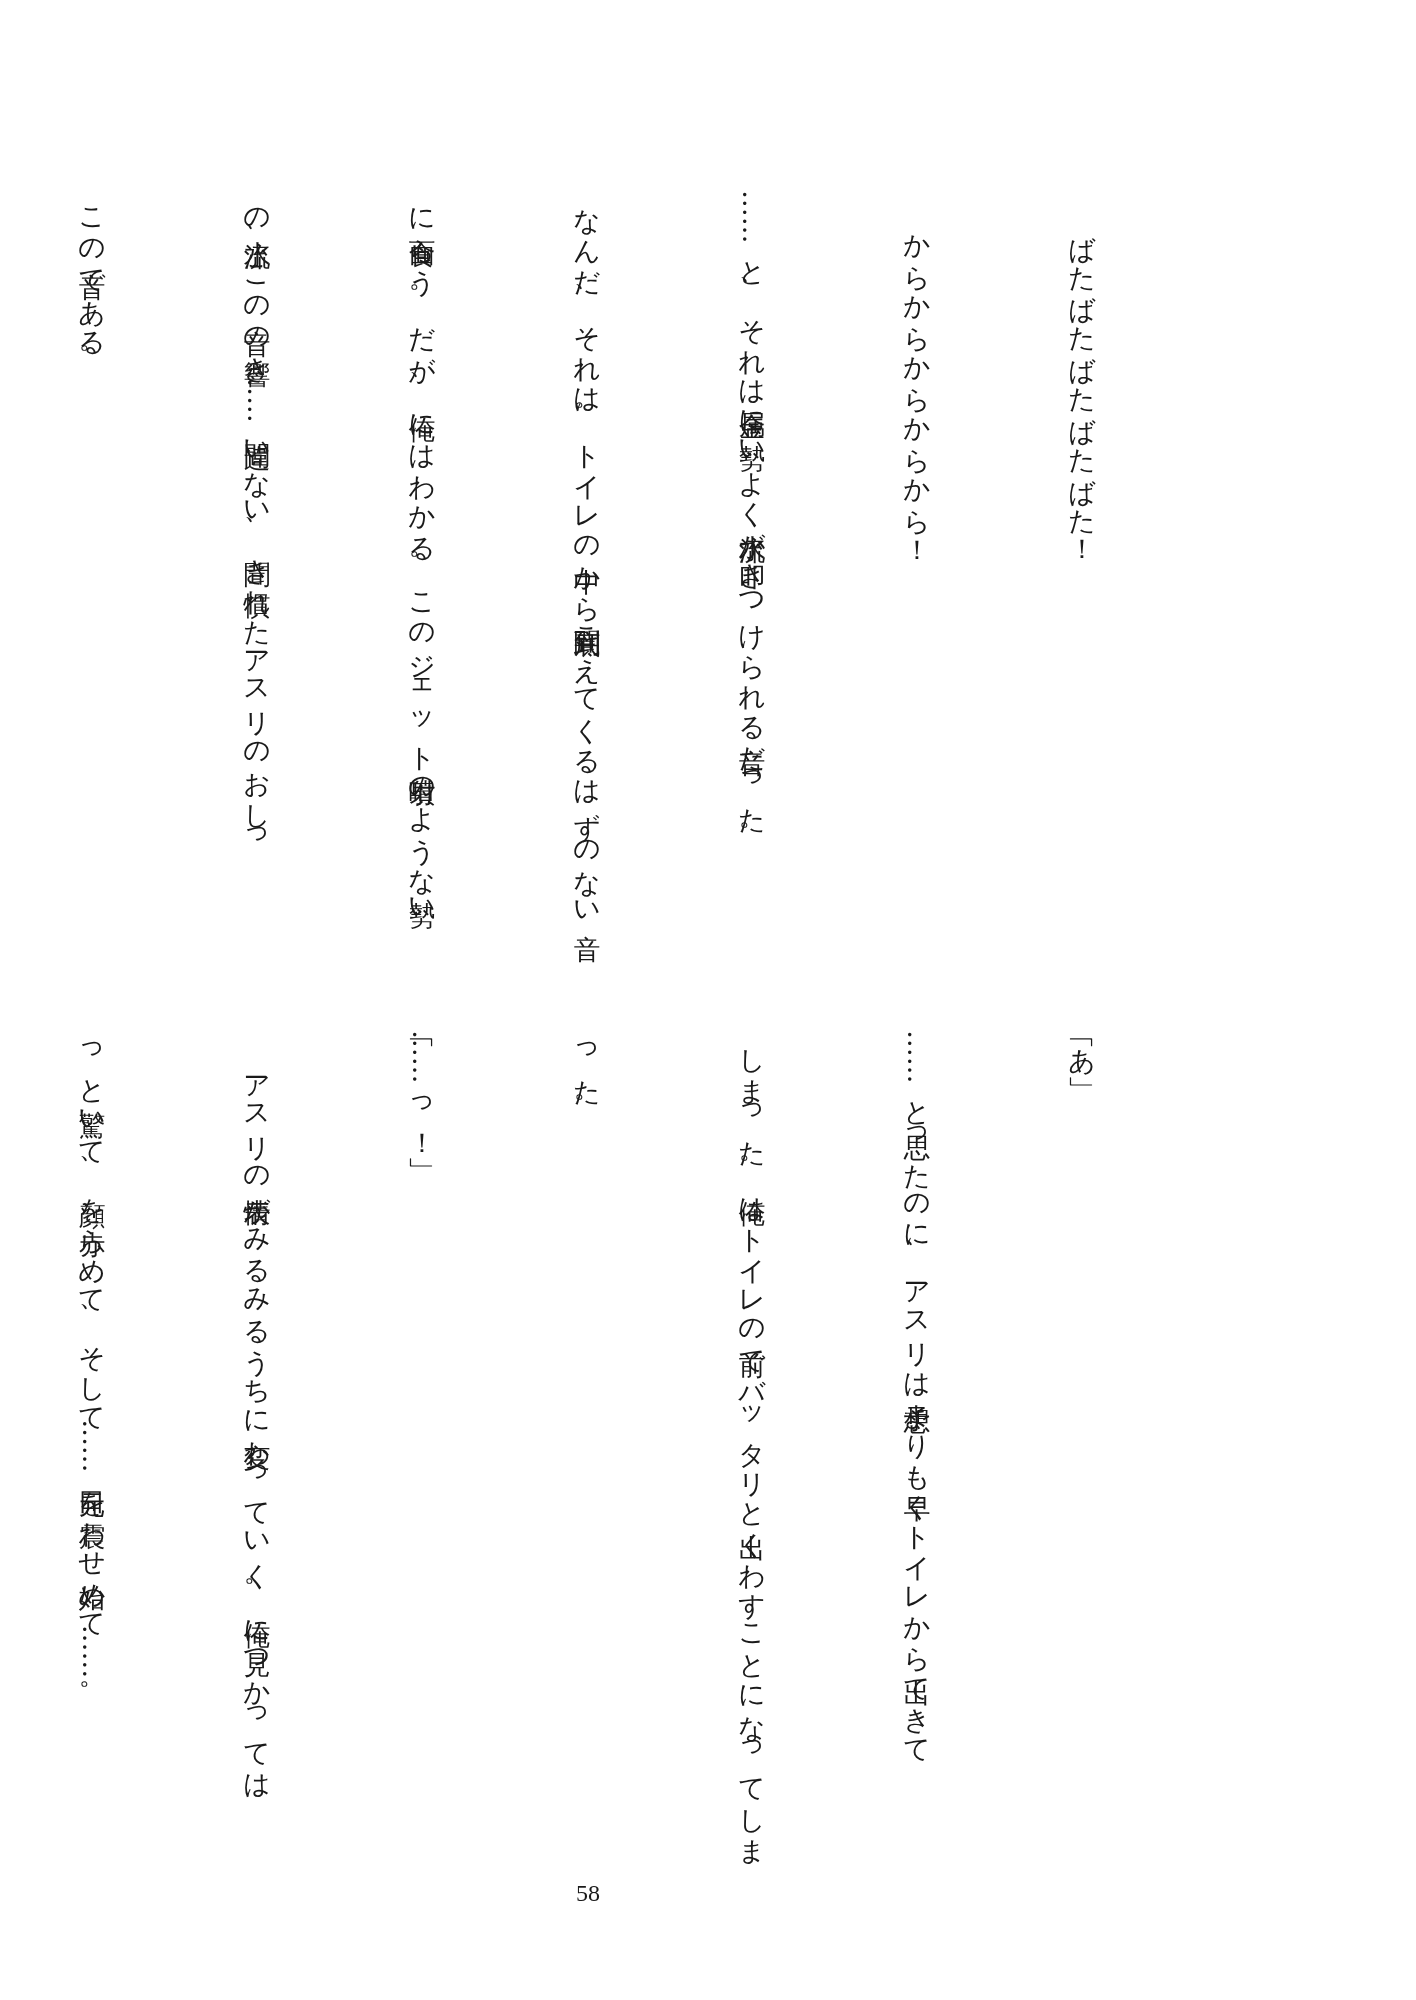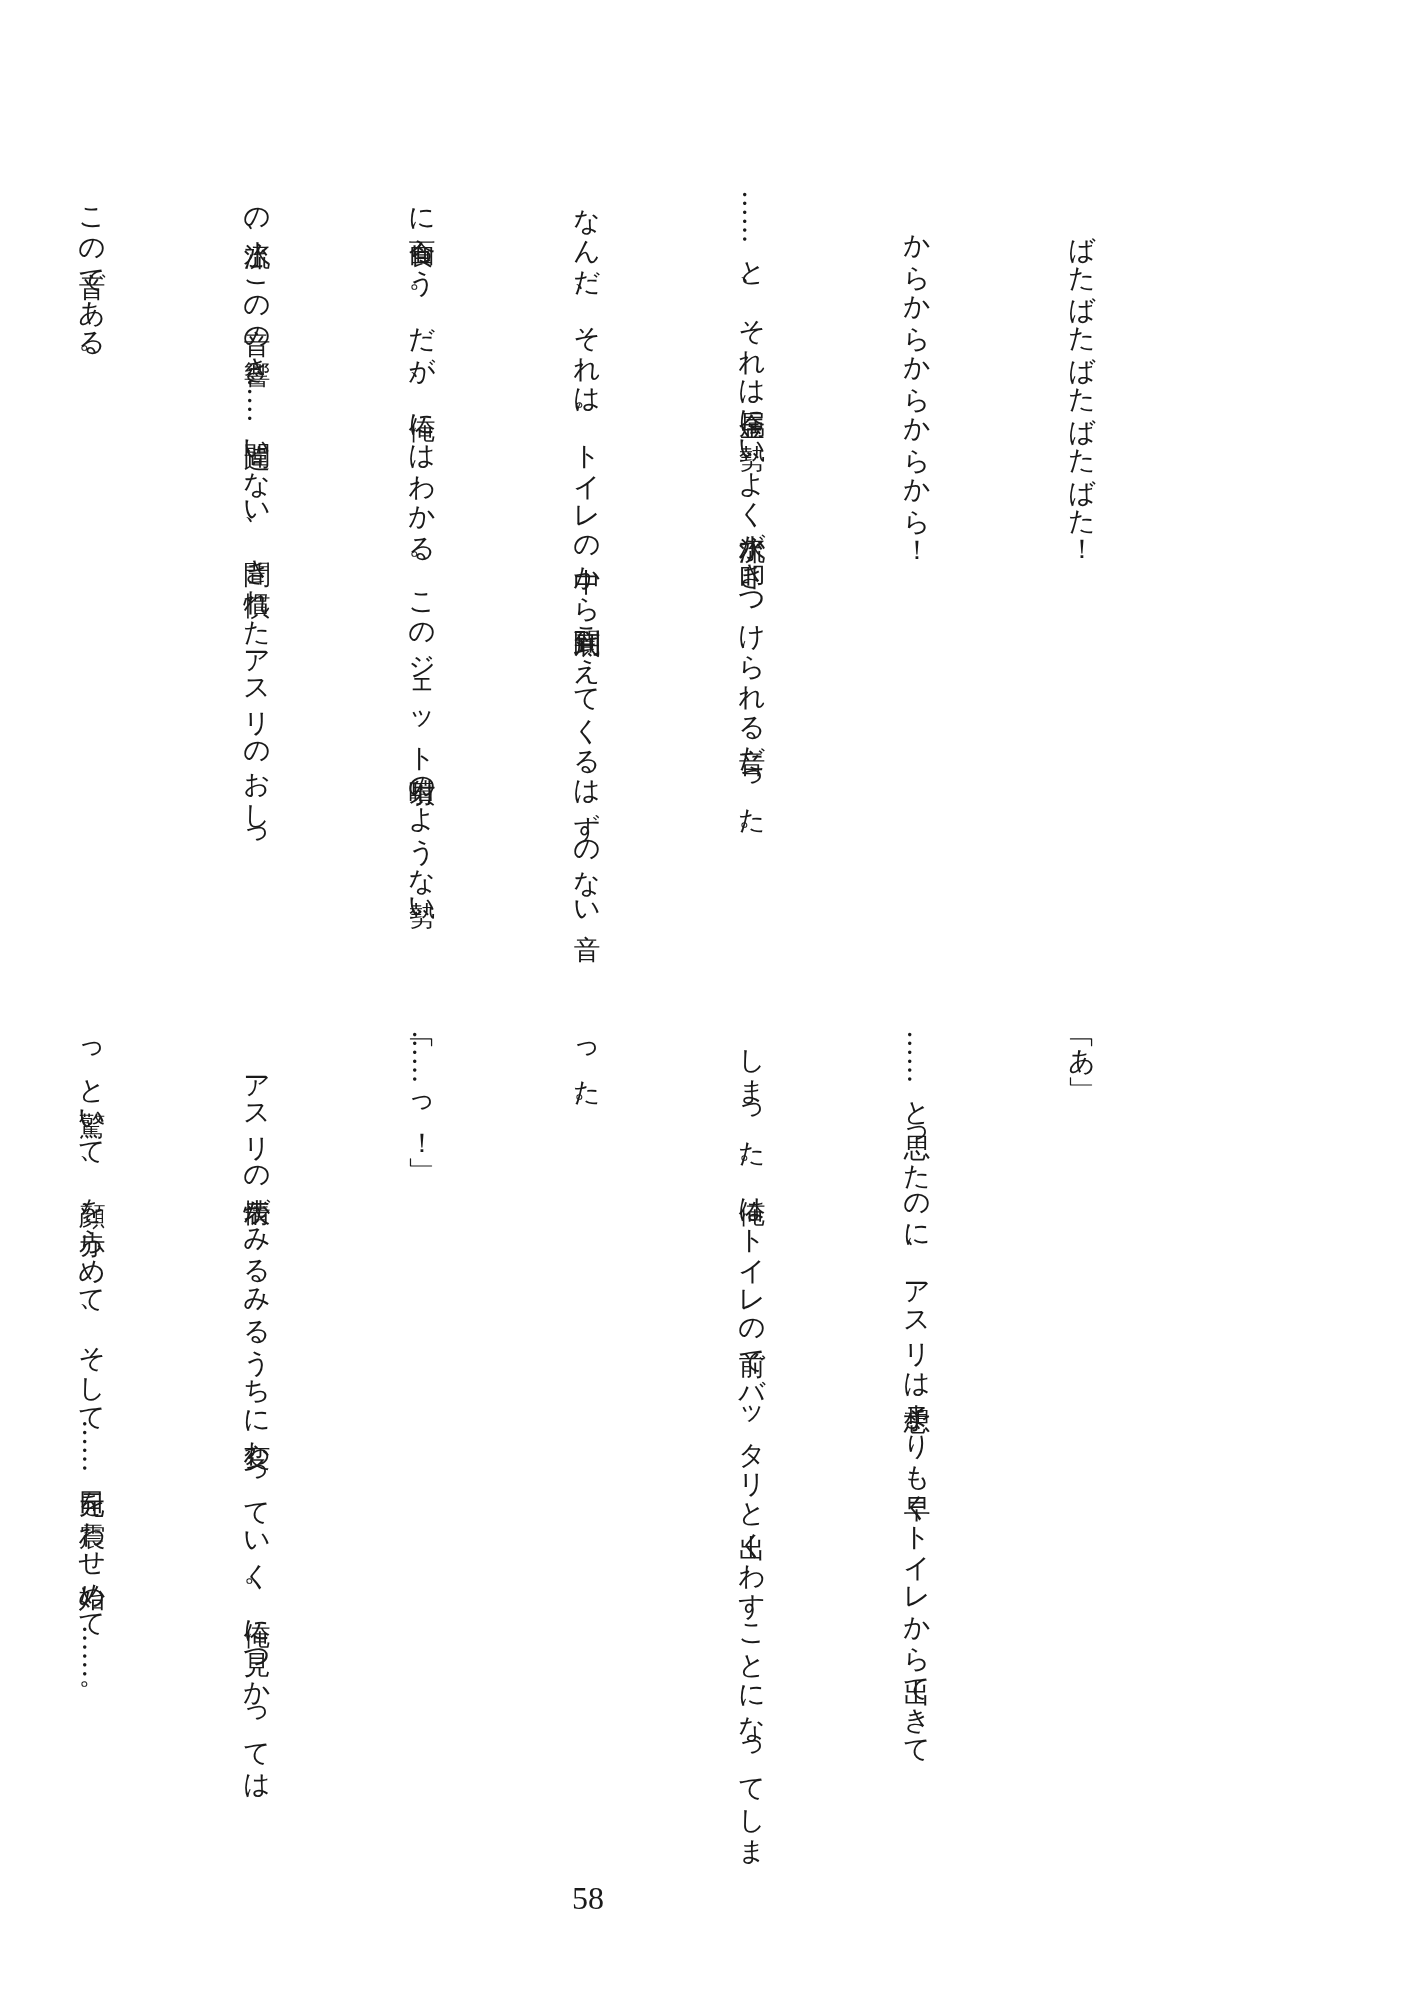"58" .page-number { font-size: 32px -> 24px }
